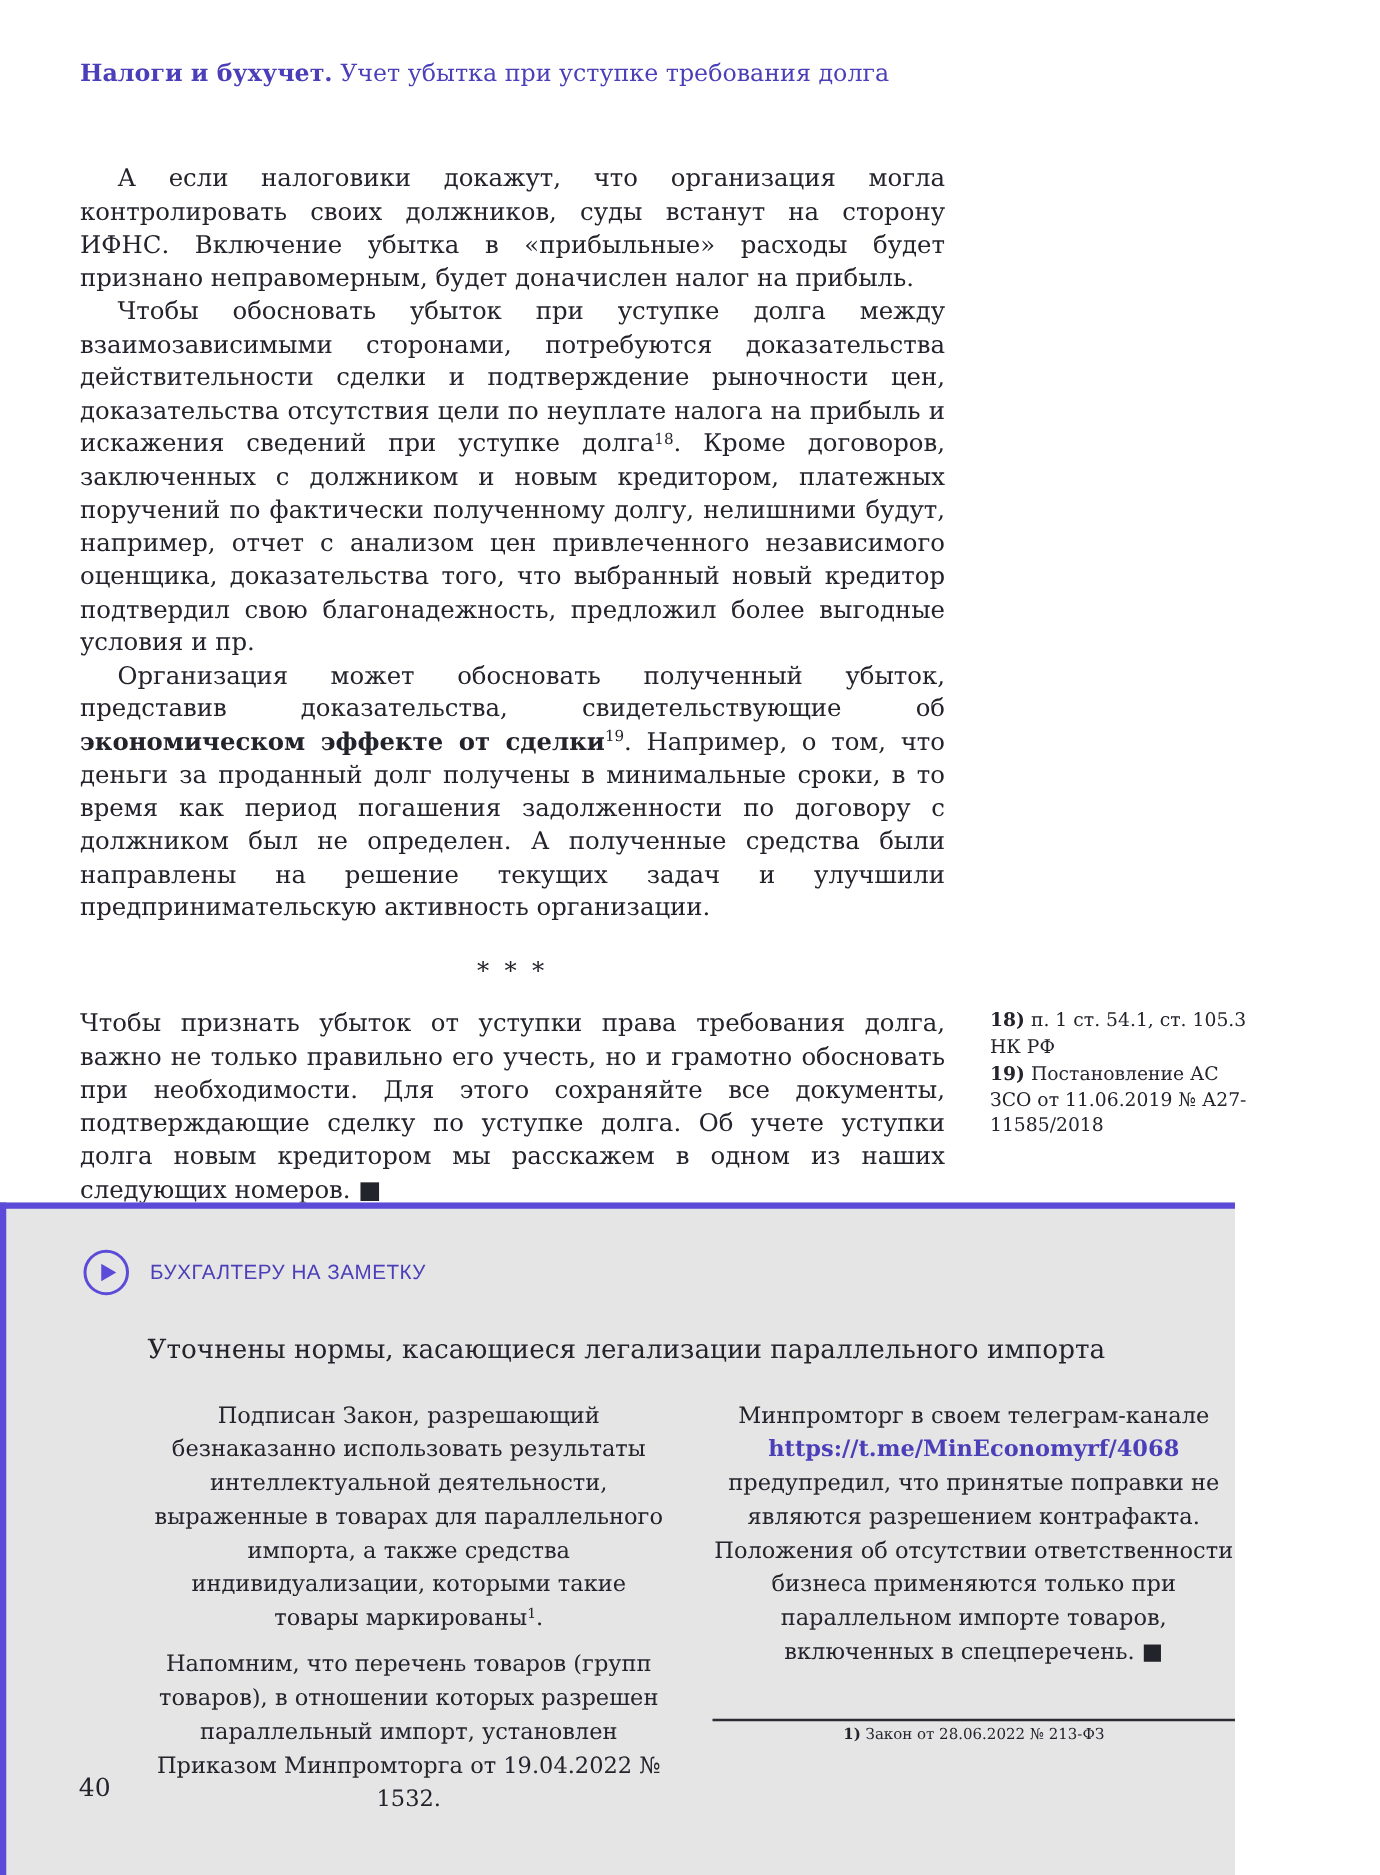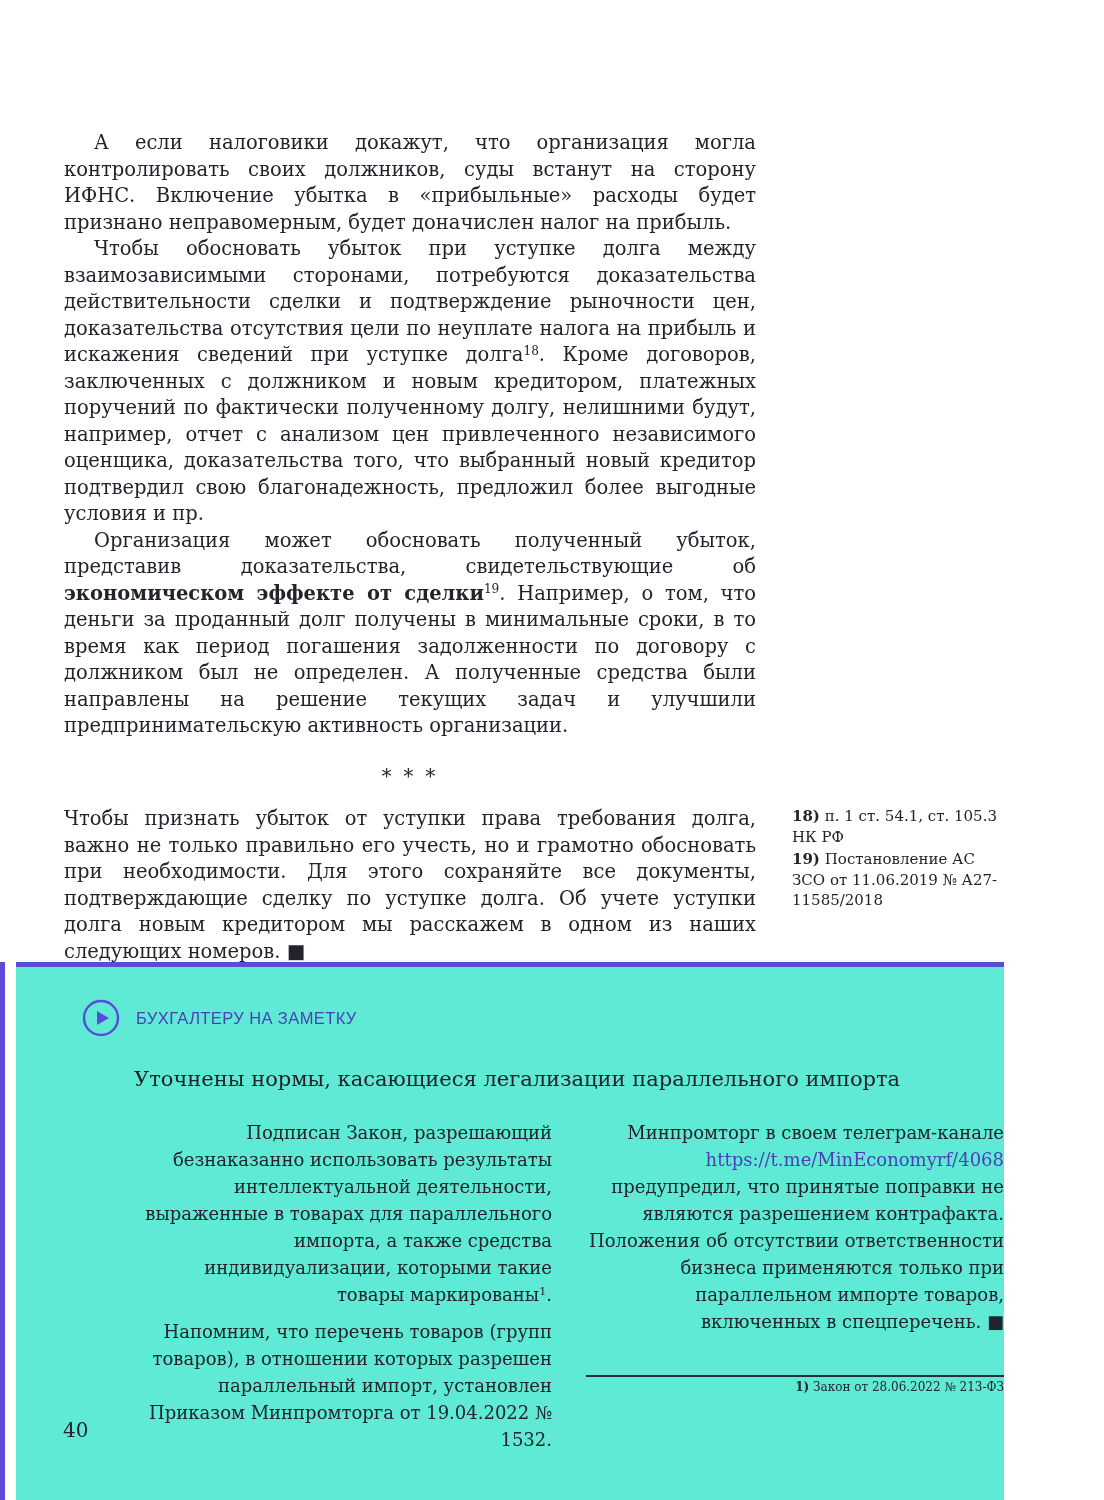"Налоги и бухучет. Учет убытка" header.running-head { html: none -> <header> <span>Налоги и бухучет.</span><span> Учет убытка при уступке требования долга</span> </header> }
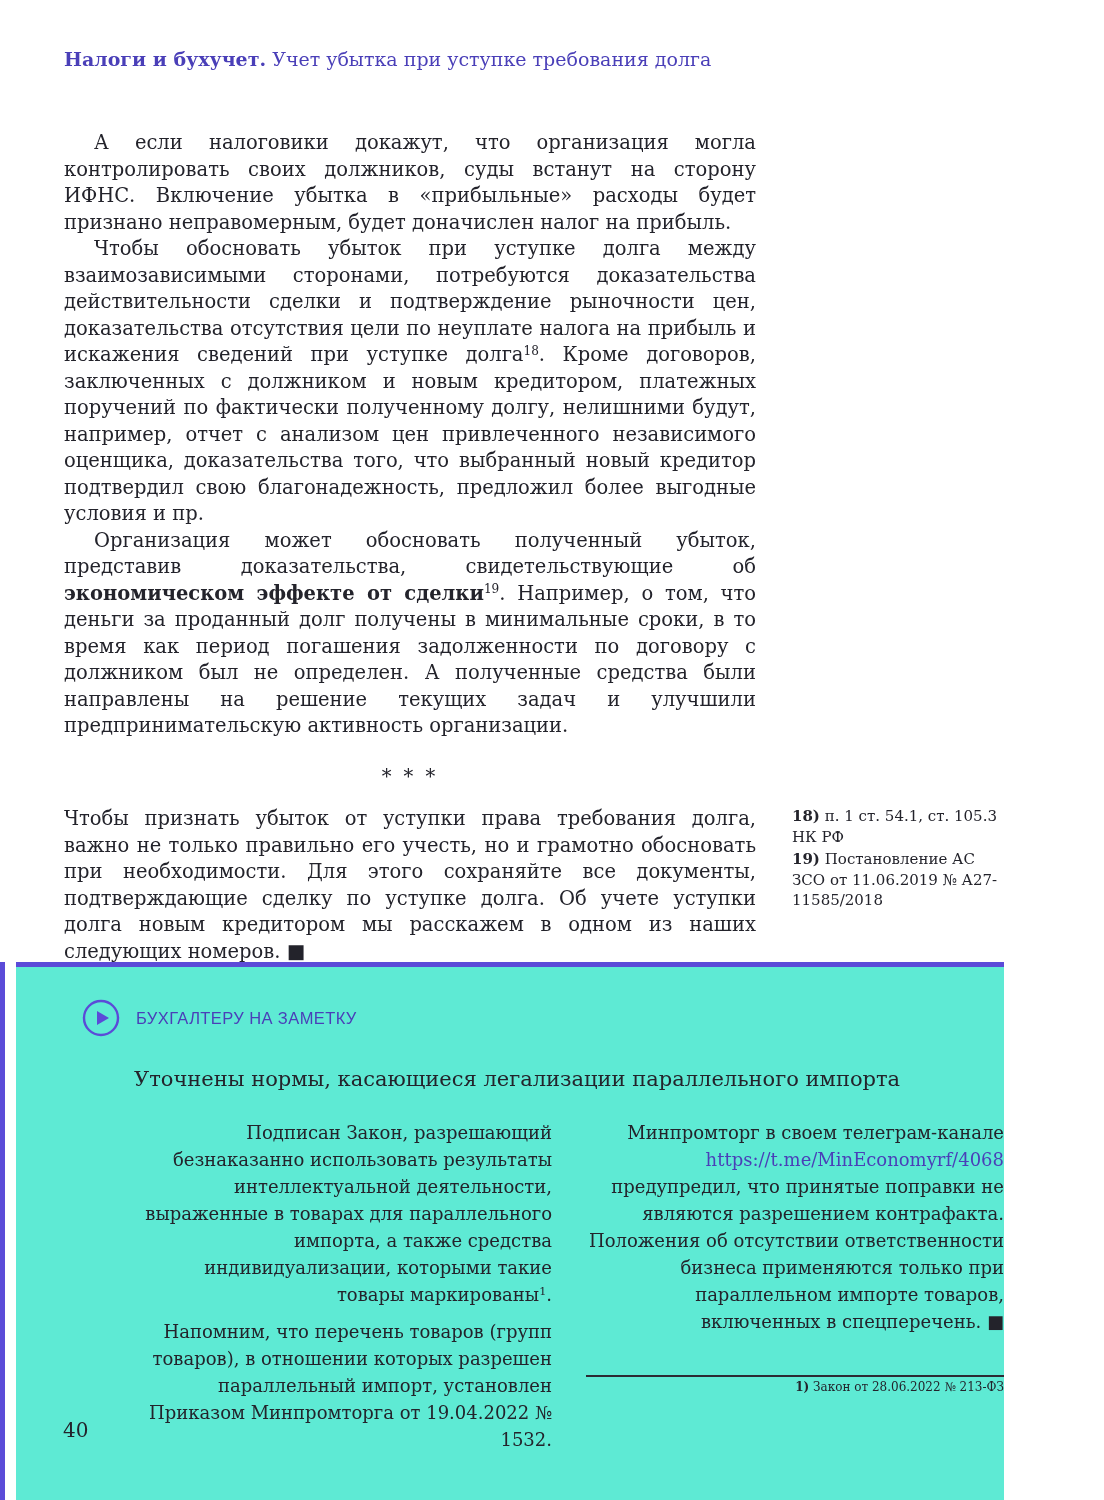"БУХГАЛТЕРУ НА ЗАМЕТКУ" .note-section { background: #5eead4 -> #e5e5e5; left: 16px -> 0 }
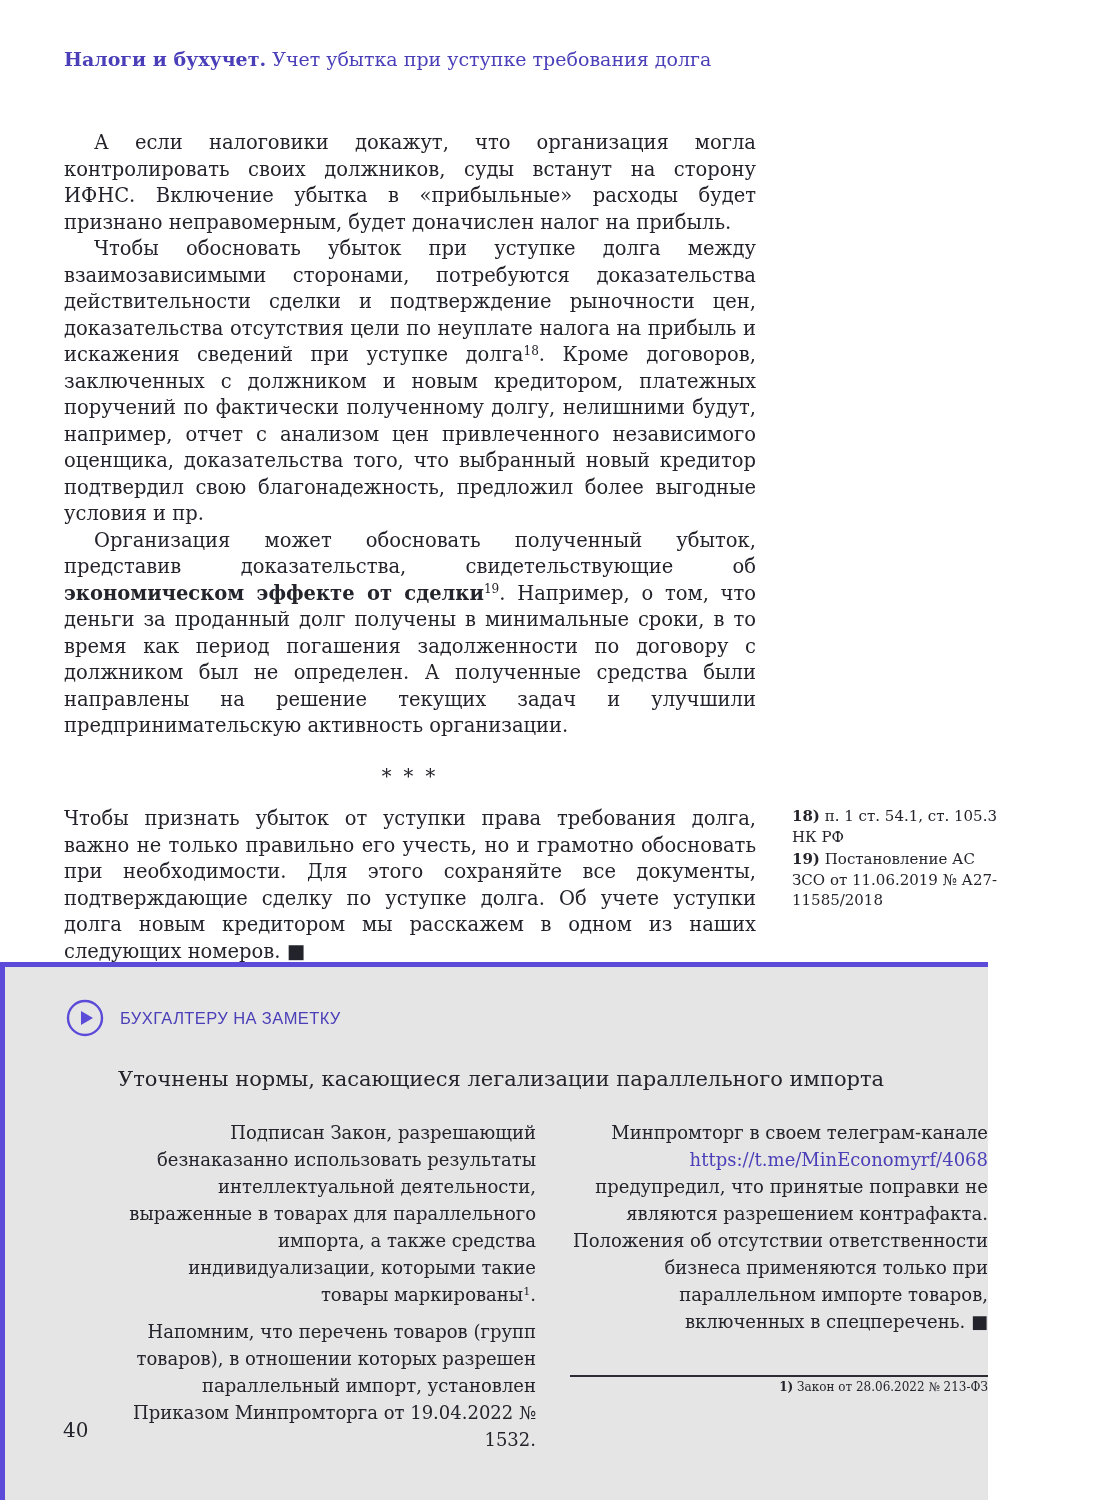"Подписан Закон, разрешающий безнаказанно" .ncol { text-align: right -> center }
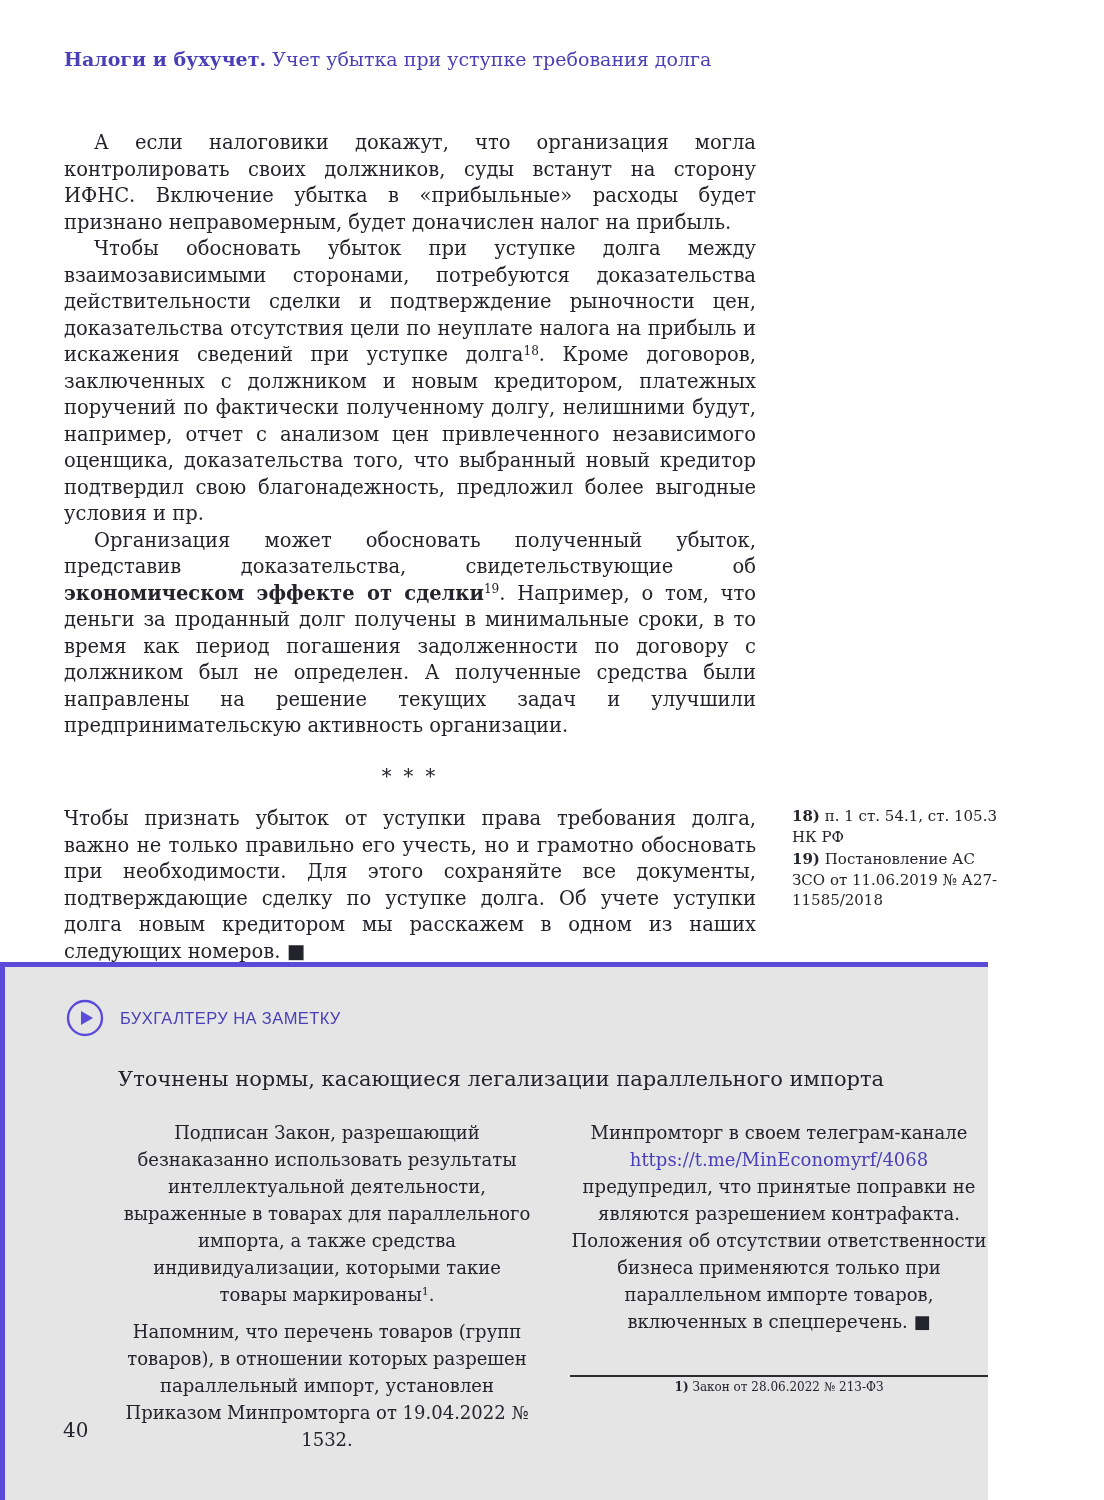"https://t.me/MinEconomyrf/4068" .link { font-weight: none -> bold }
